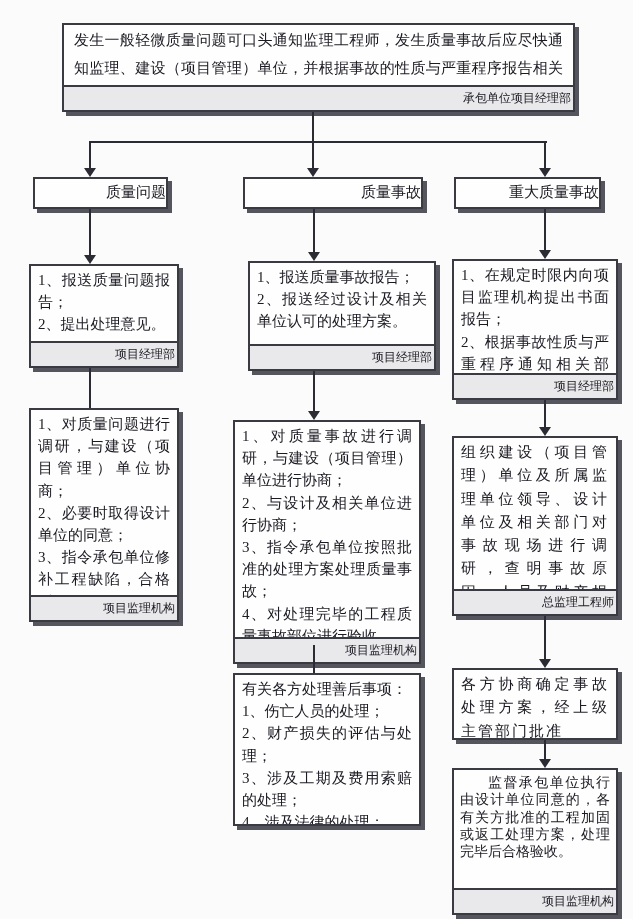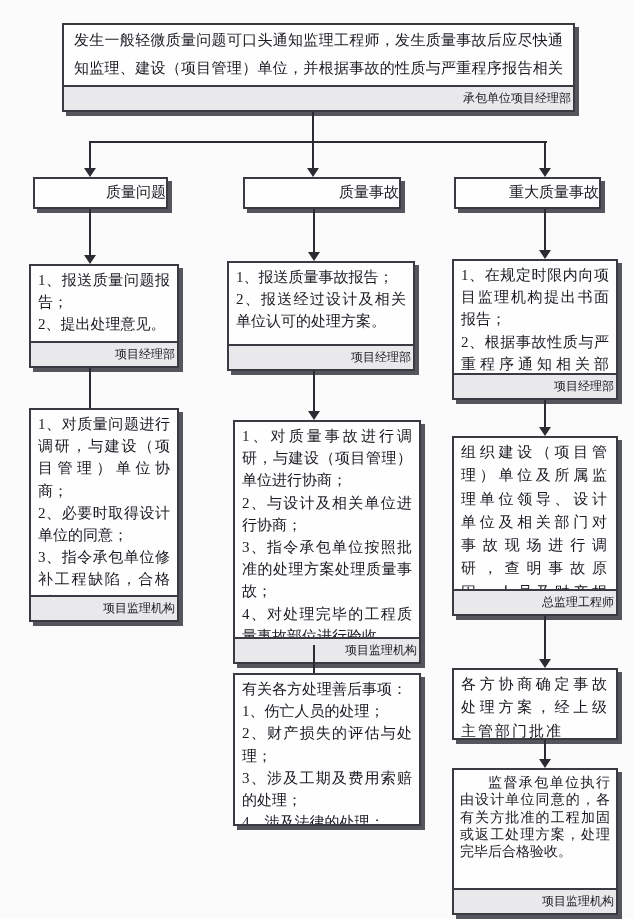"质量事故" div.hbox { width: 158px -> 180px }
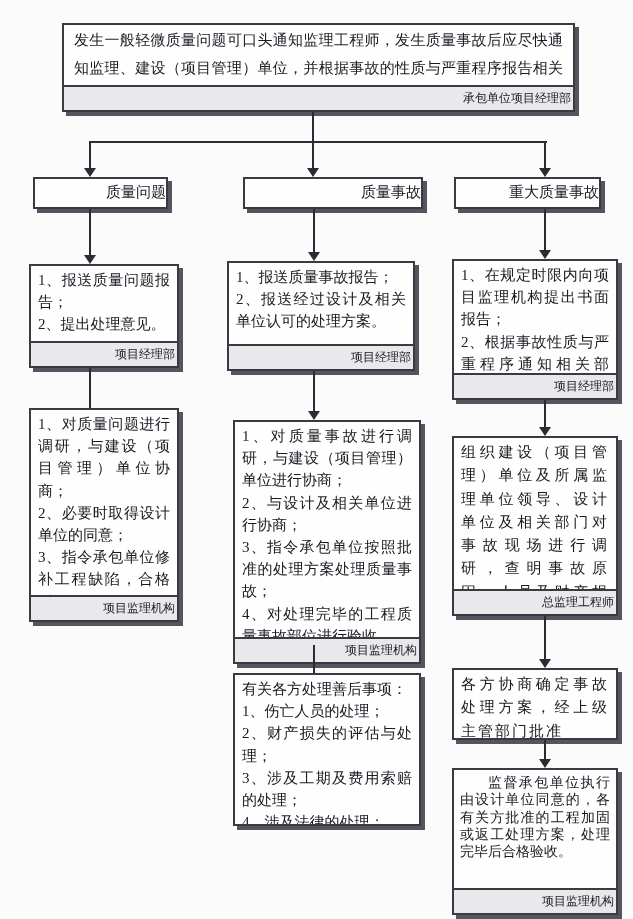"1、报送质量事故报告；" div.box { left: 227px -> 248px }
